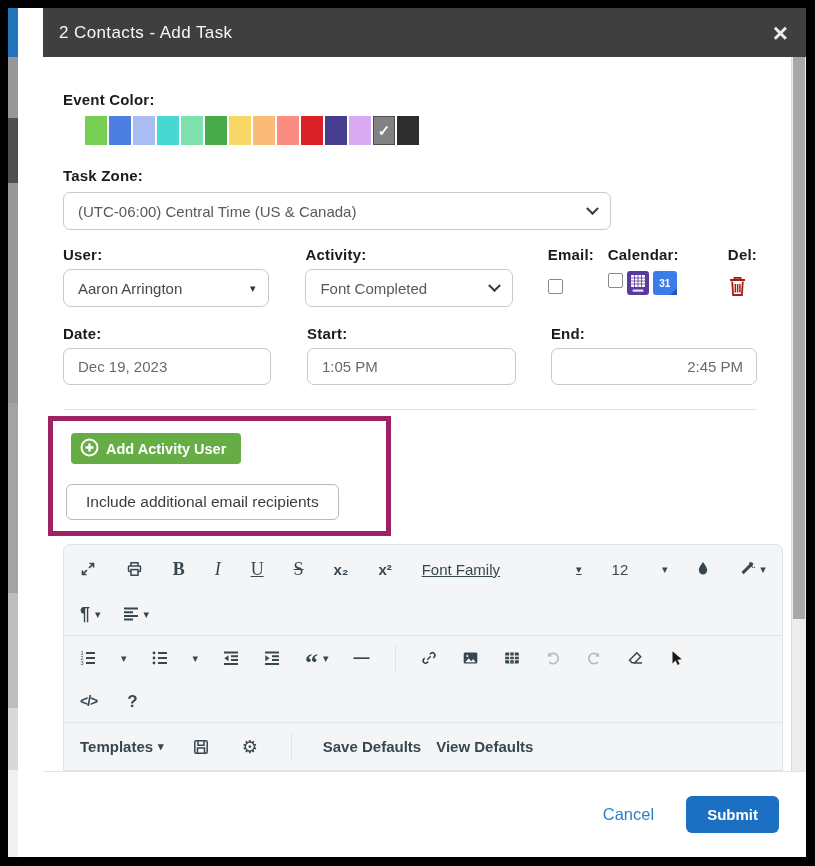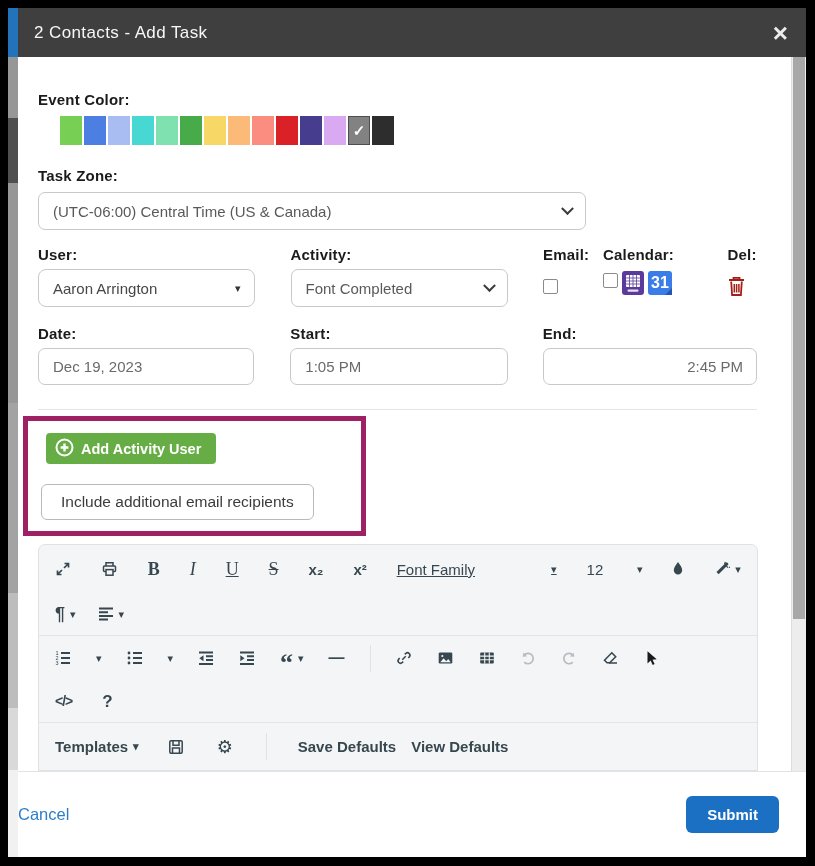"2 Contacts - Add Task" .canvas { gap: none -> 25px }
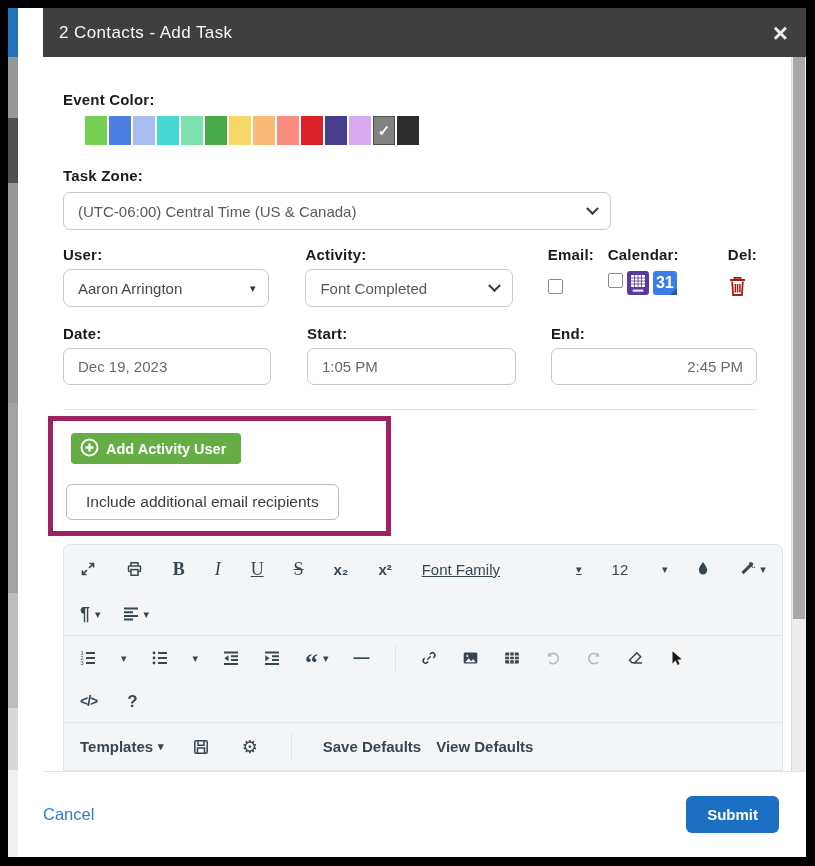"31" .gcal { font-size: 16px -> 10px }
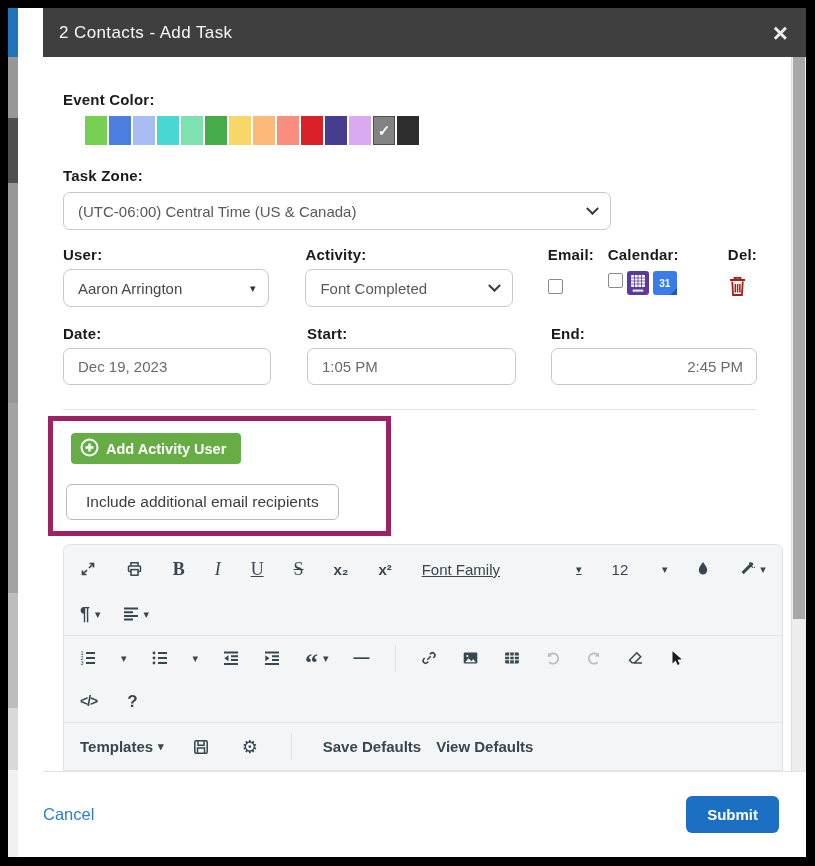"Cancel" .modal-footer { justify-content: space-between -> flex-end }
